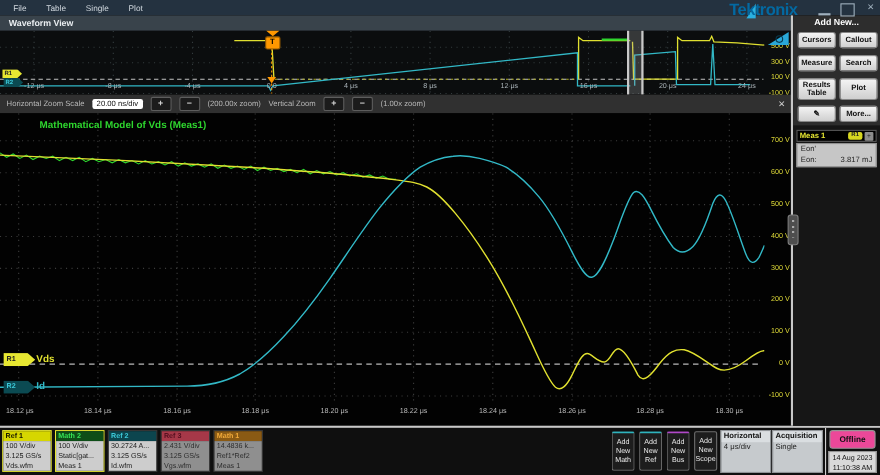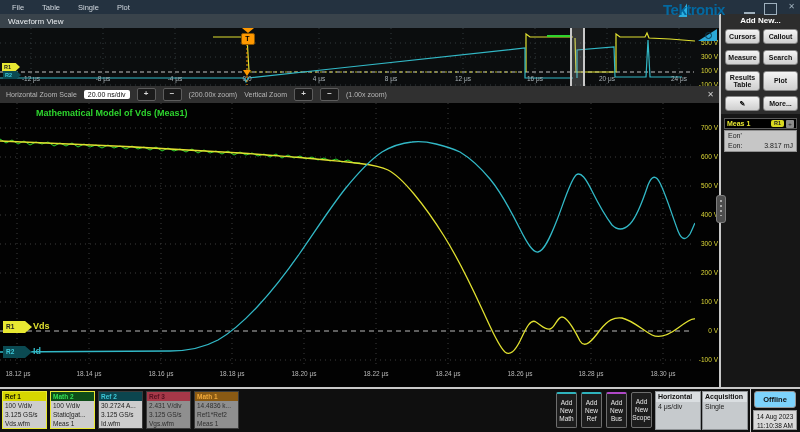"Waveform View" .tabbar span { font-weight: normal -> bold }
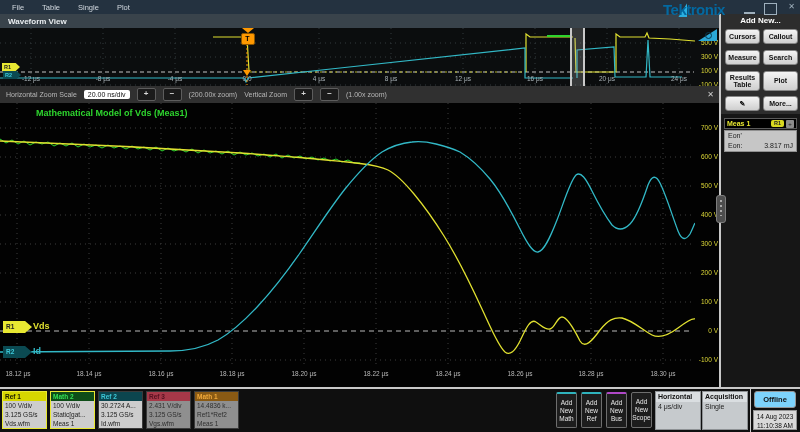"Offline" .offline { background: #7dd3fc -> #ec4899 }
